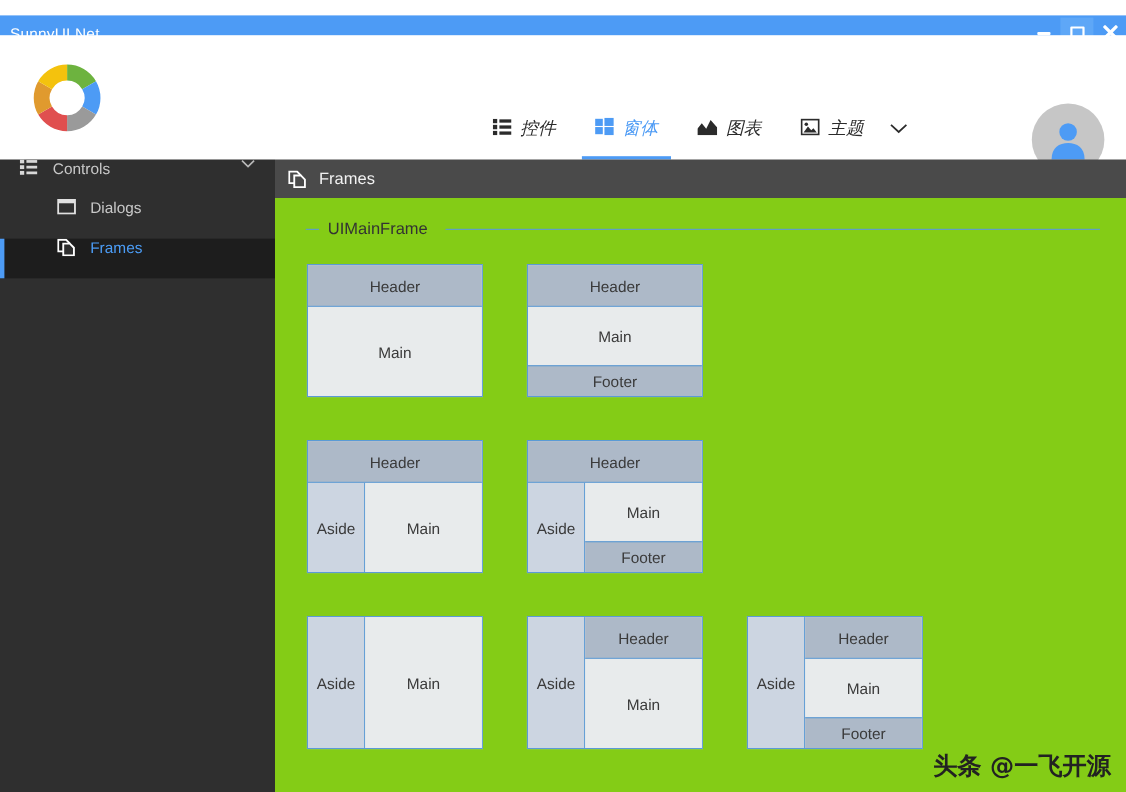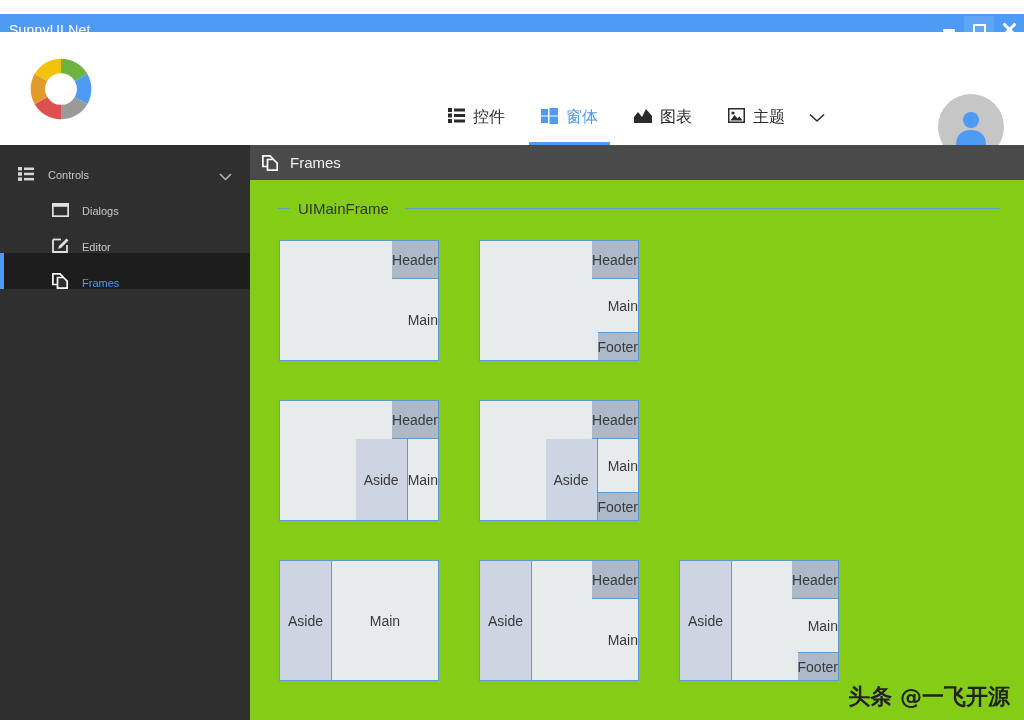"控件" .nav { font-style: none -> italic }
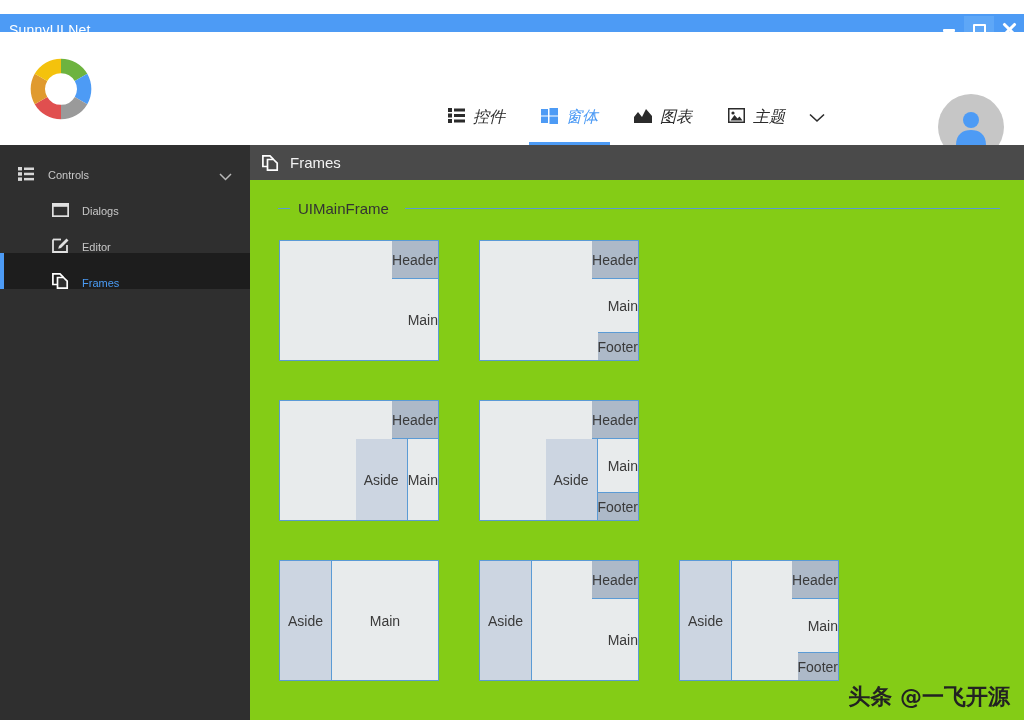"Controls" .side-item { align-items: flex-end -> flex-start; font-size: 11px -> 14px }
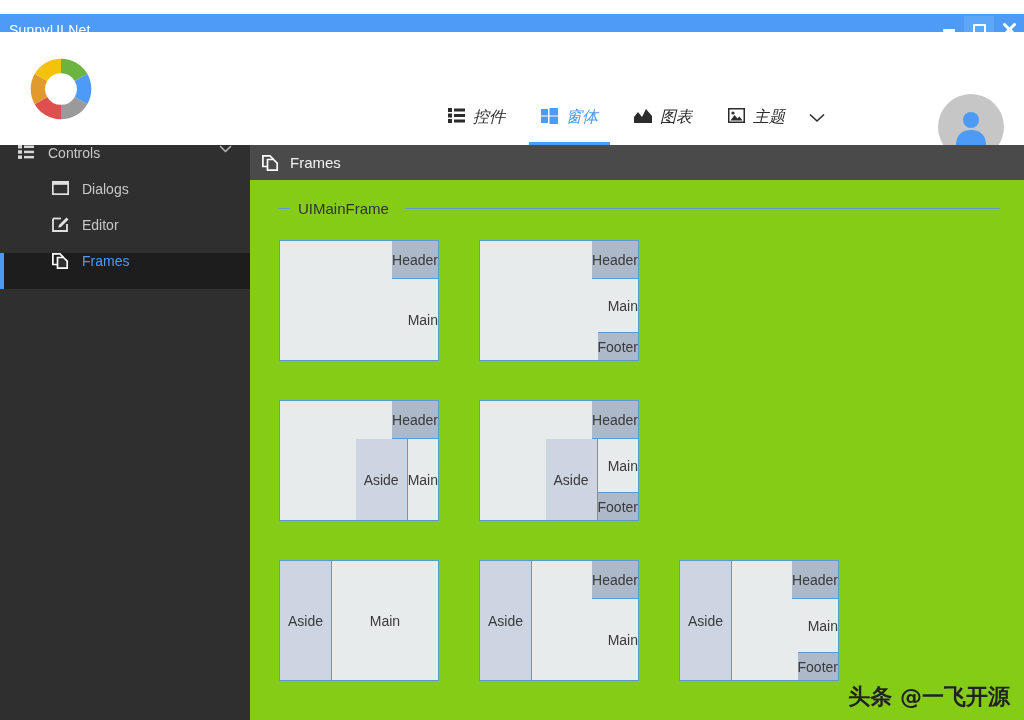"Editor" div.side-item { html: <div> <span> <svg> <path></path> <path></path> <path></path> </svg> </span> <span>Editor</span> </div> -> none }
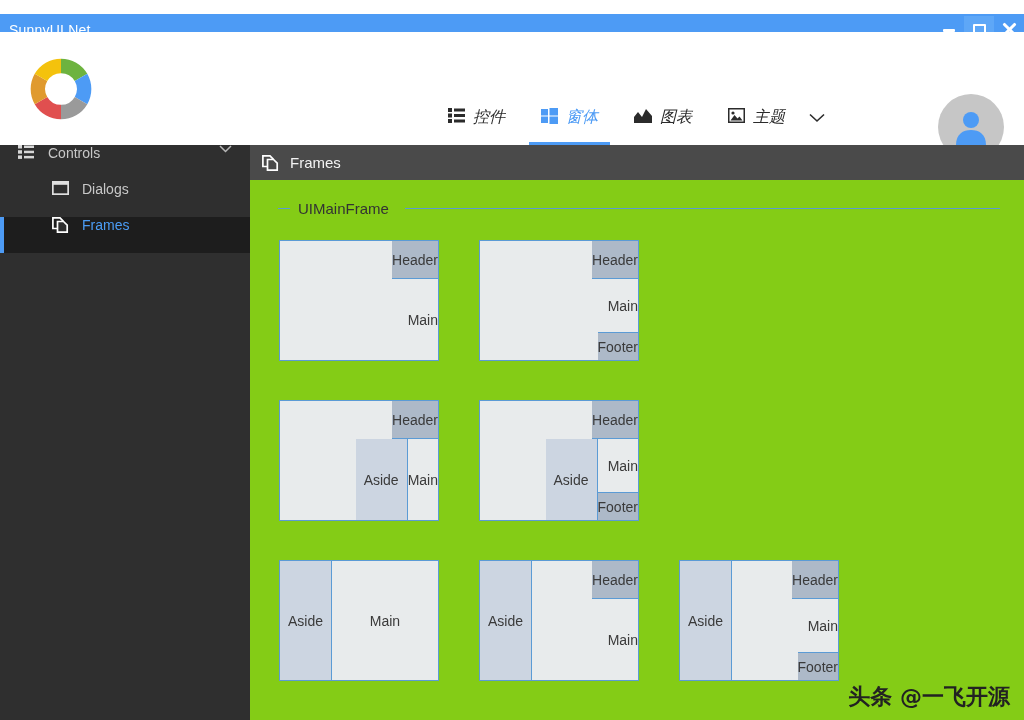"Header" .col { align-items: flex-end -> none }
